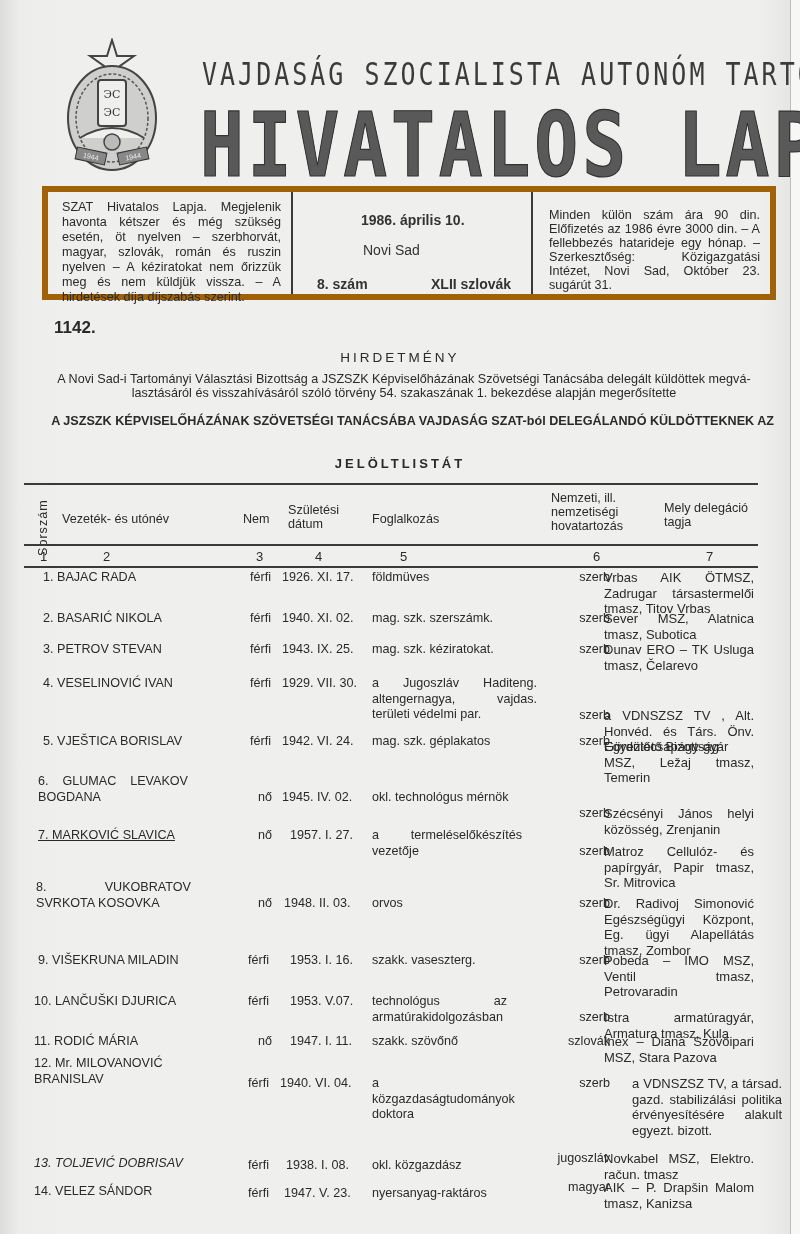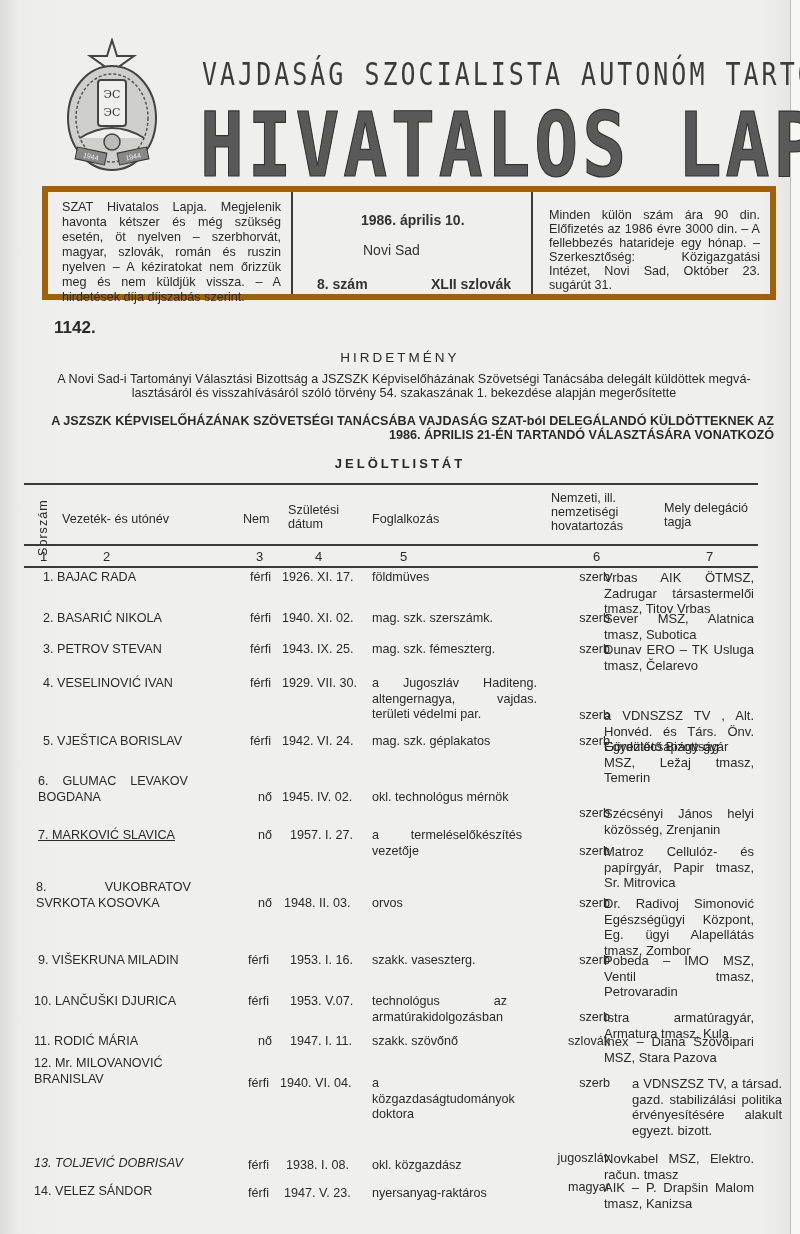"1986. ÁPRILIS 21-ÉN TARTANDÓ" div { html: <div>1986. ÁPRILIS 21-ÉN TARTANDÓ VÁLASZTÁSÁRA VONATKOZÓ</div> -> none }
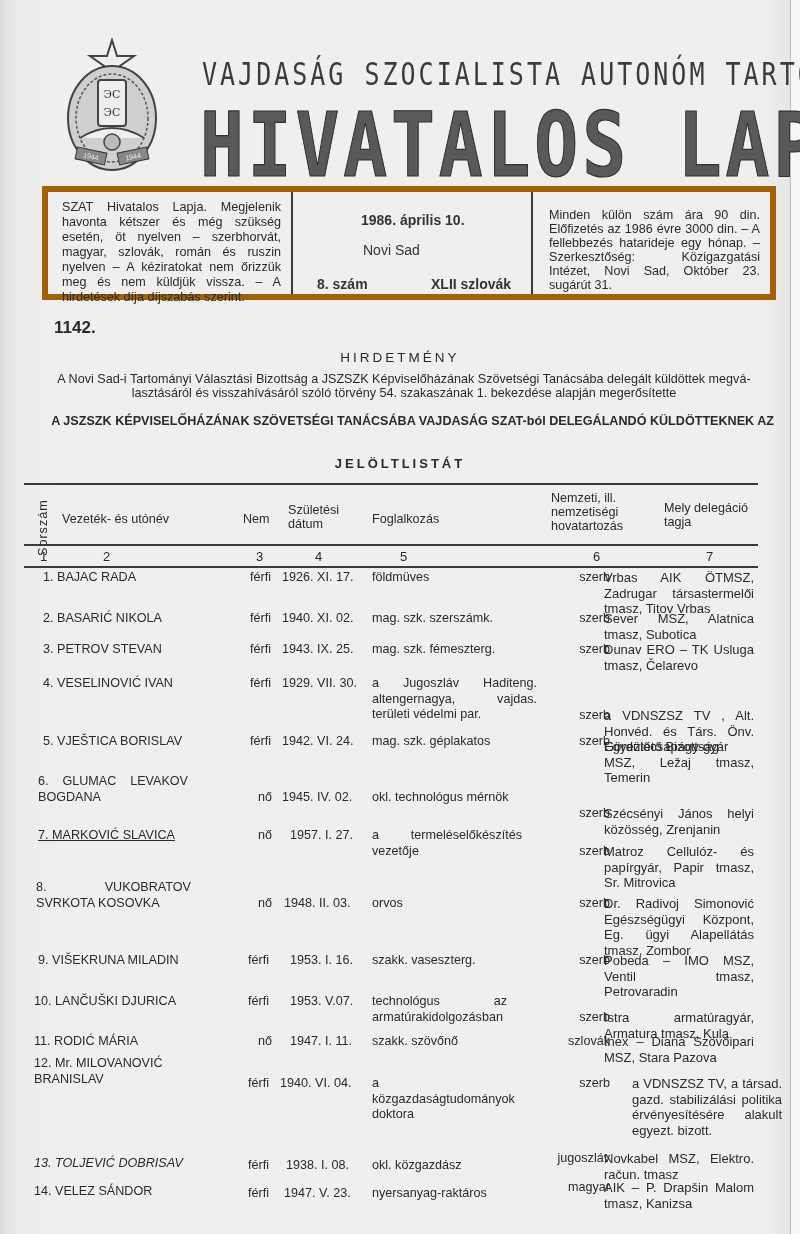"mag. szk. fémeszterg." span.occ { text: fémeszterg -> kéziratokat }
